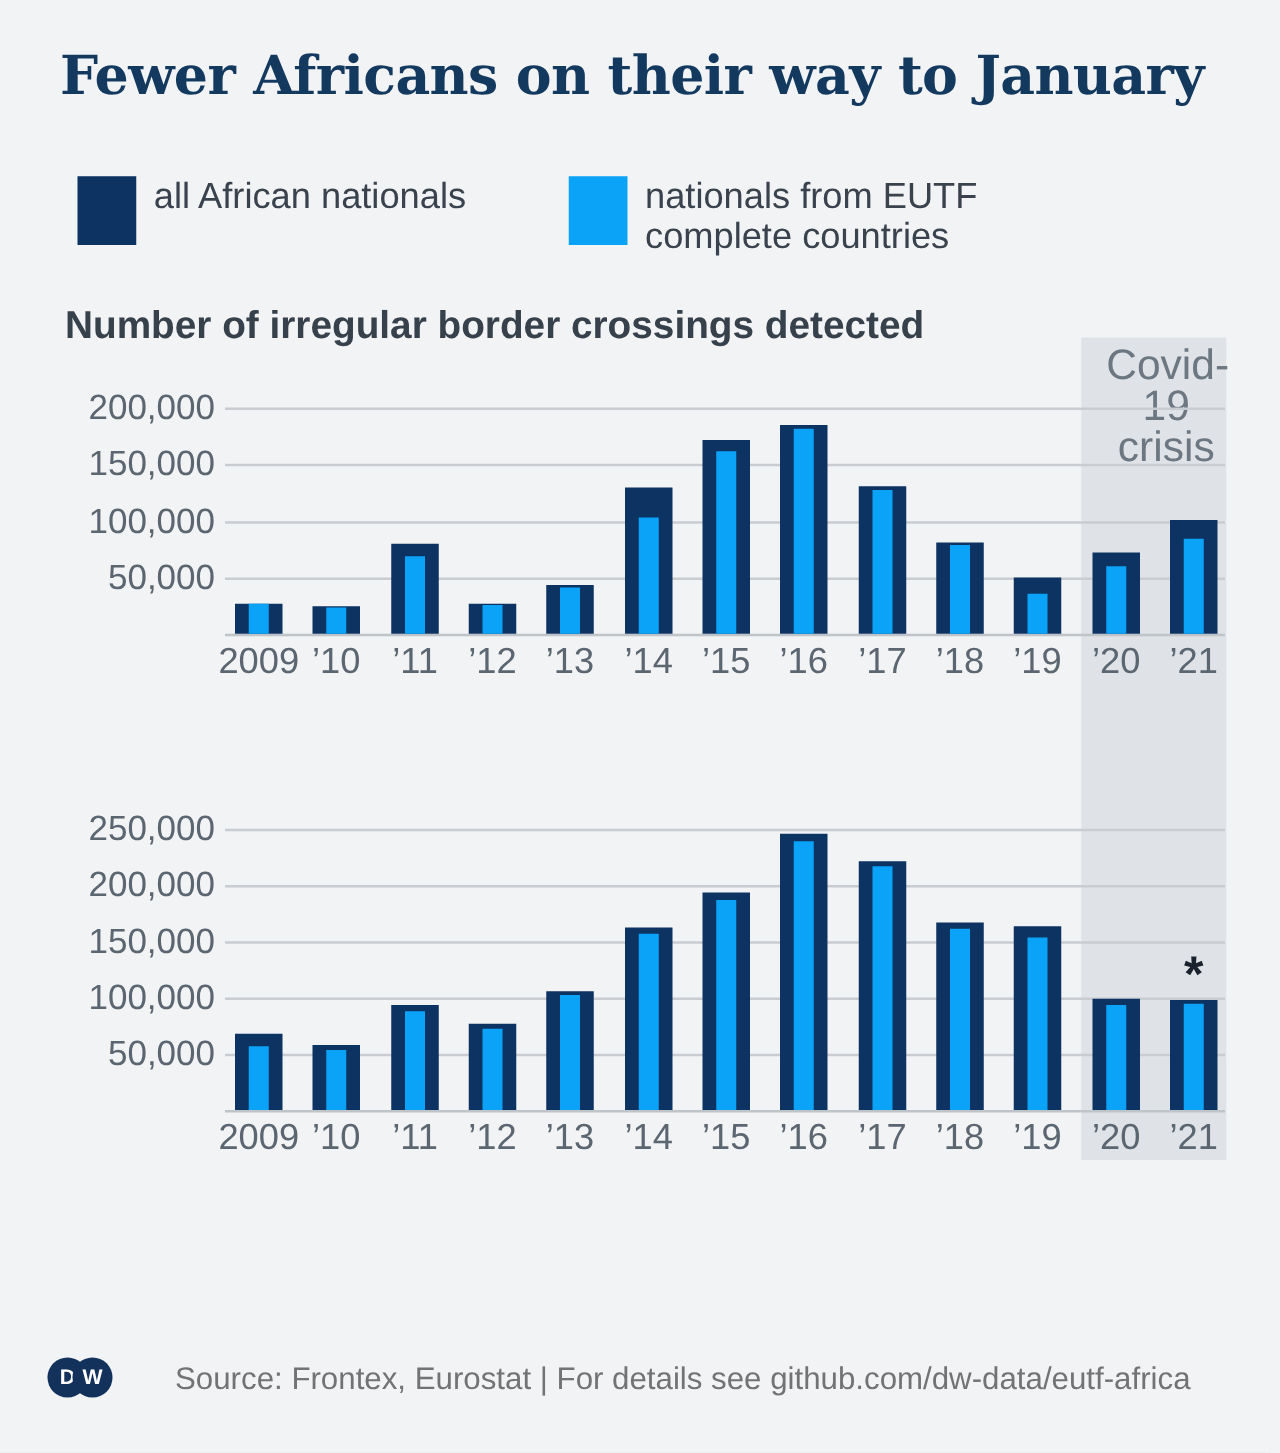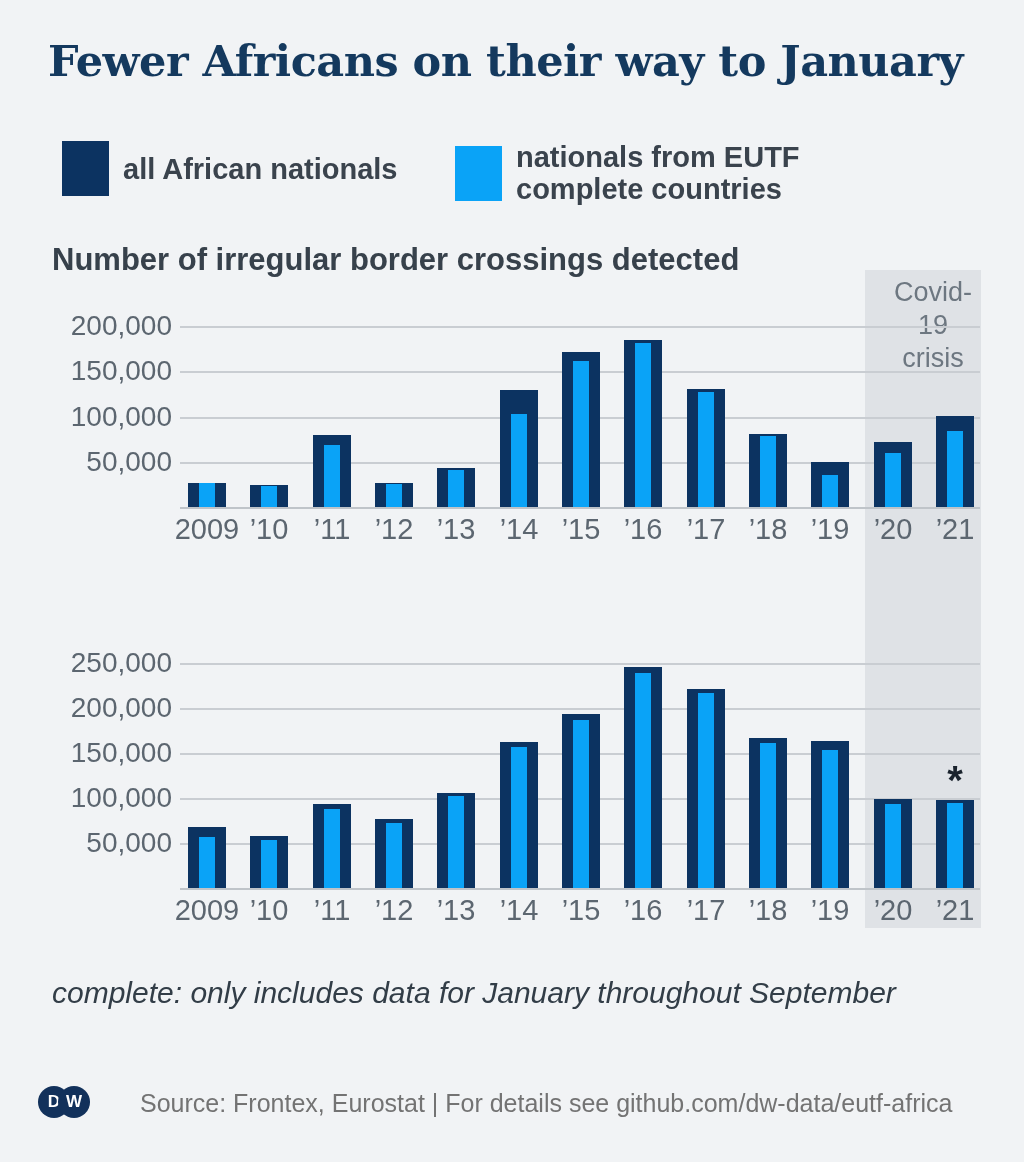"all African nationals" .legend-item { align-items: center -> flex-start; font-weight: bold -> none }
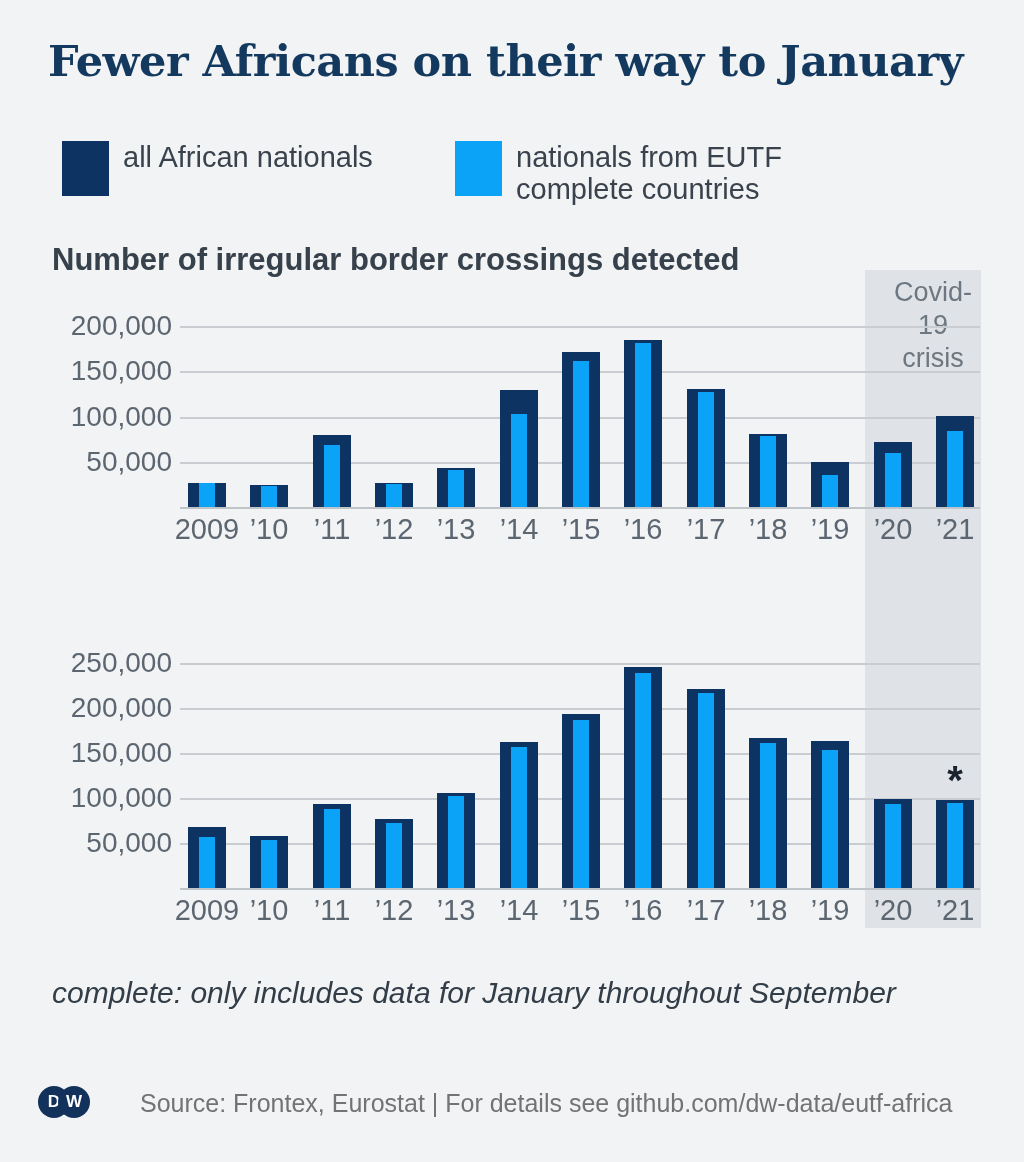"Covid-19 crisis" .covid-label { font-size: 27px -> 34px }
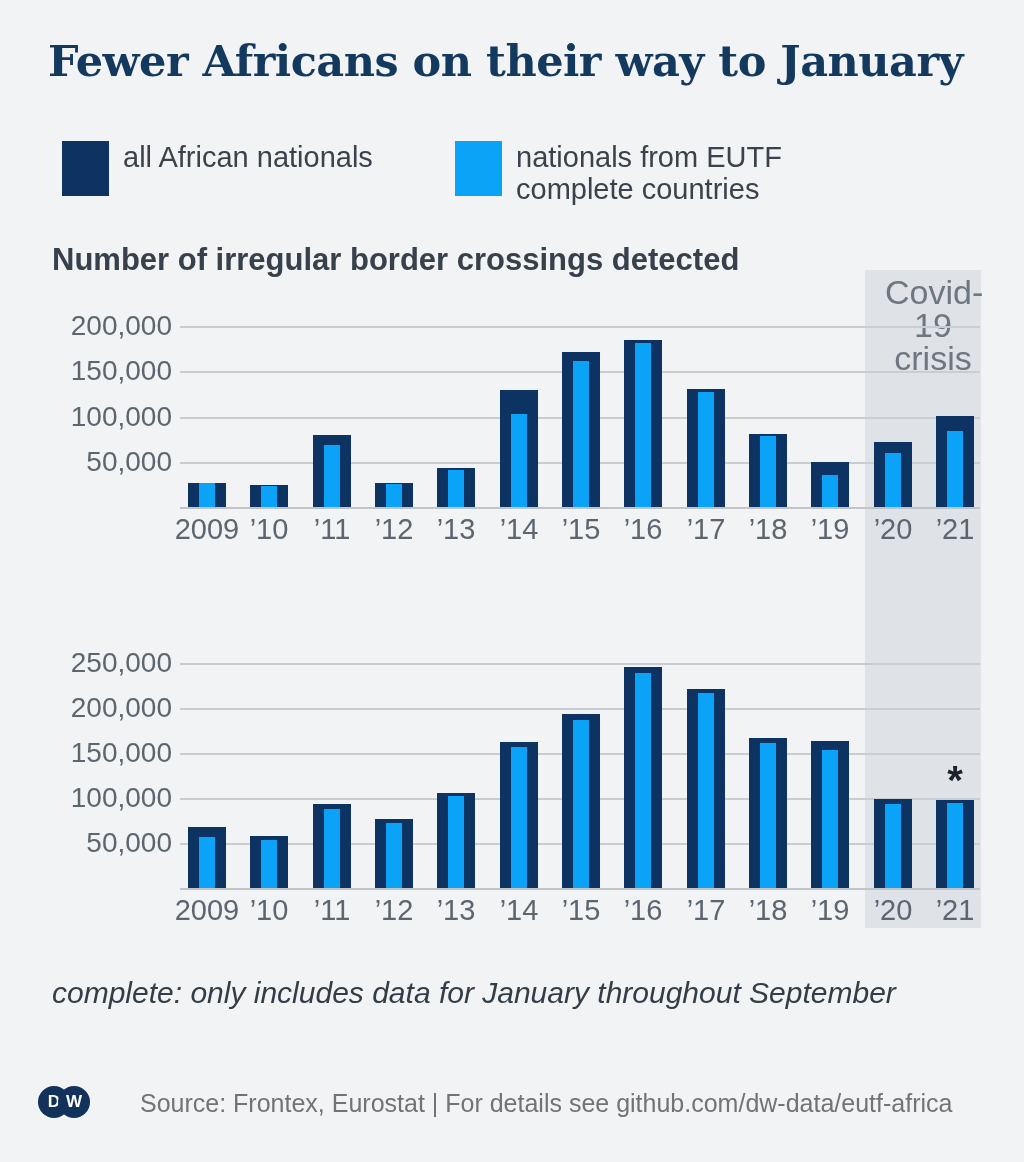"complete: only includes data for" div { html: <div>complete: only includes data for January throughout September</div> -> none }
